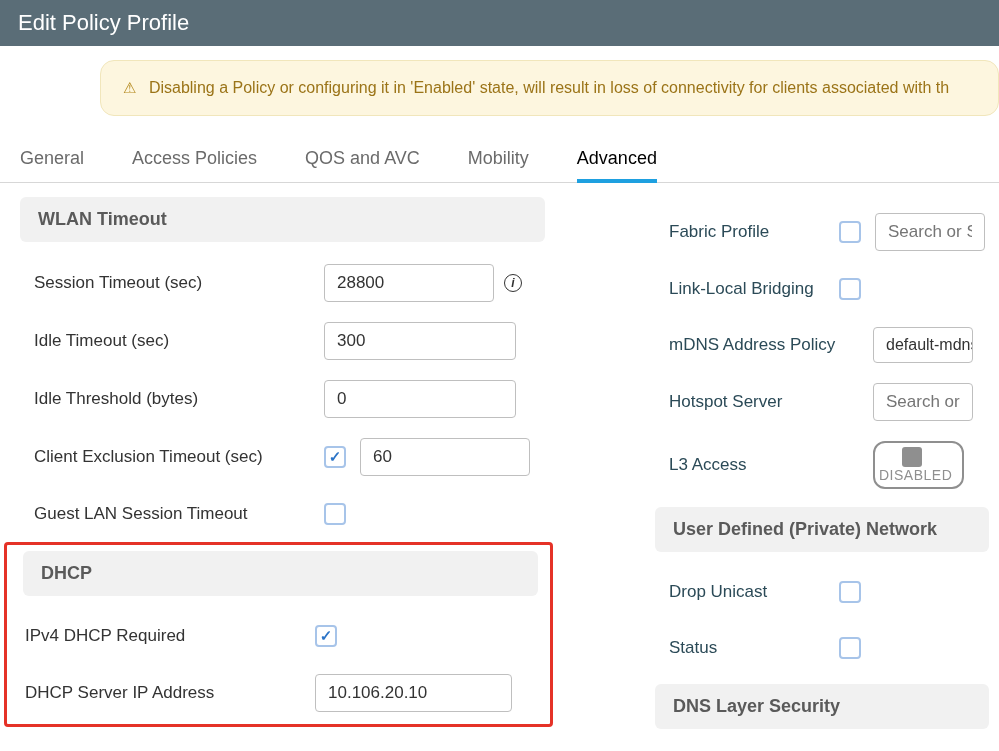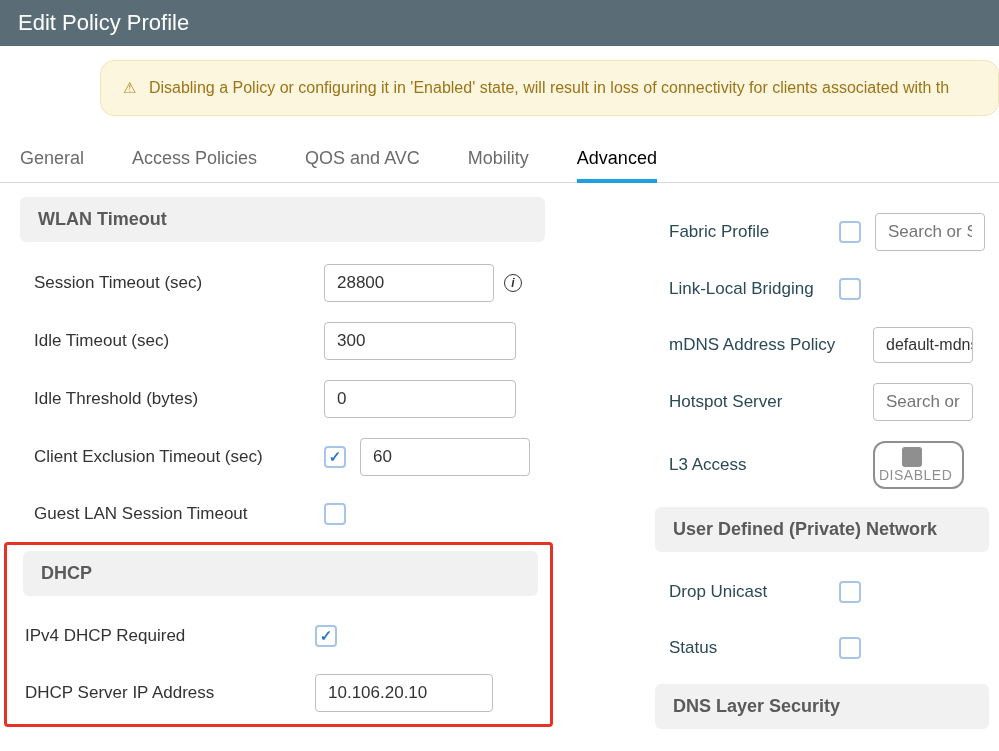"10.106.20.10" .text-input.wide { width: 178px -> 197px }
